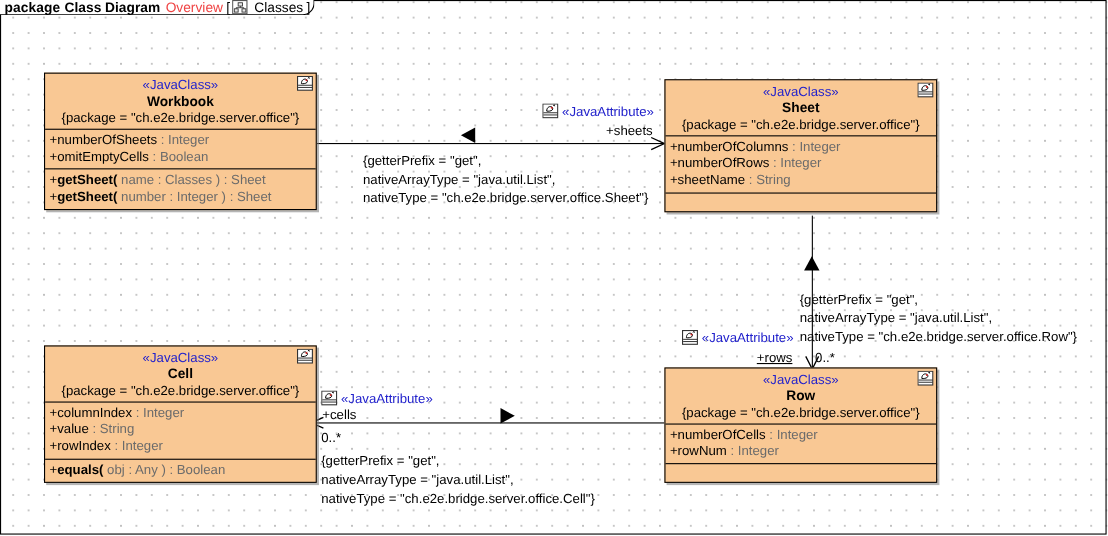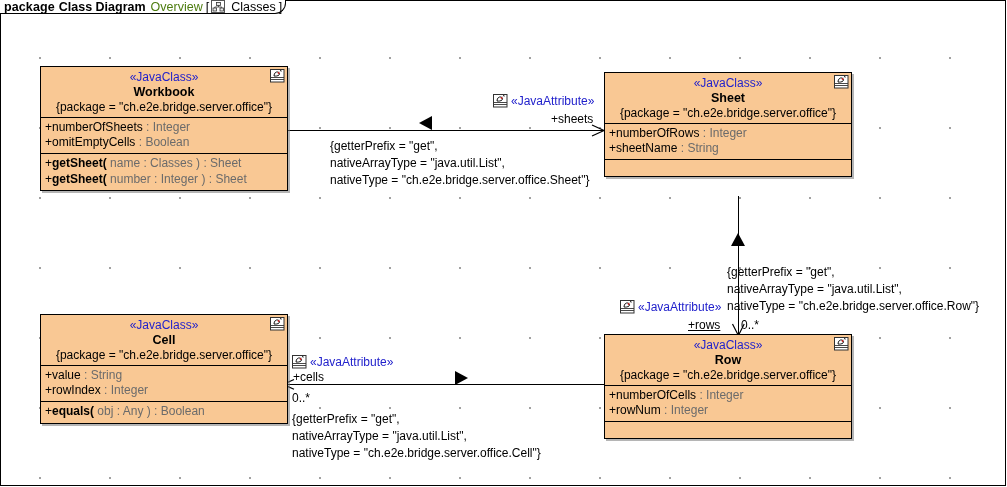"Overview" .frame-tab .ov { color: #4d7c0f -> #ef4444 }
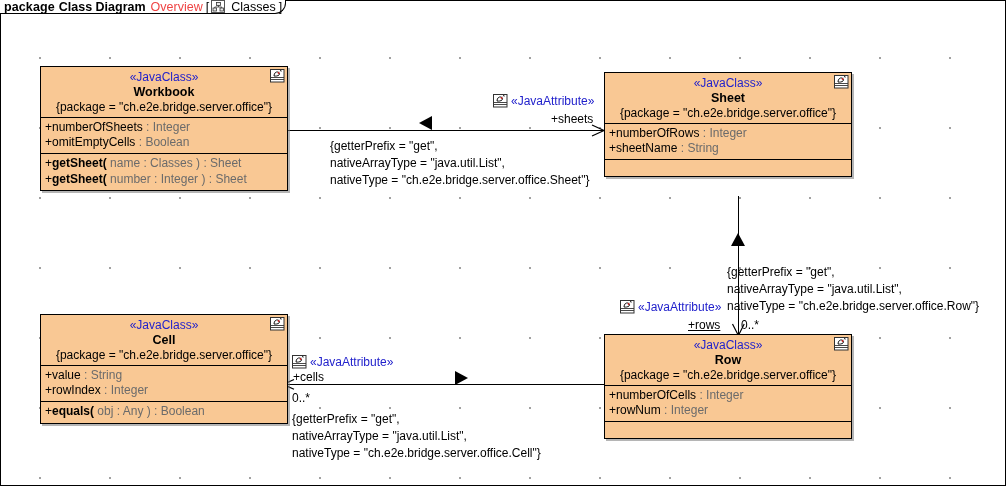"+numberOfColumns : Integer" div.feat { html: none -> <div> <span>+</span><span>numberOfColumns</span><span> : </span><span>Integer</span> </div> }
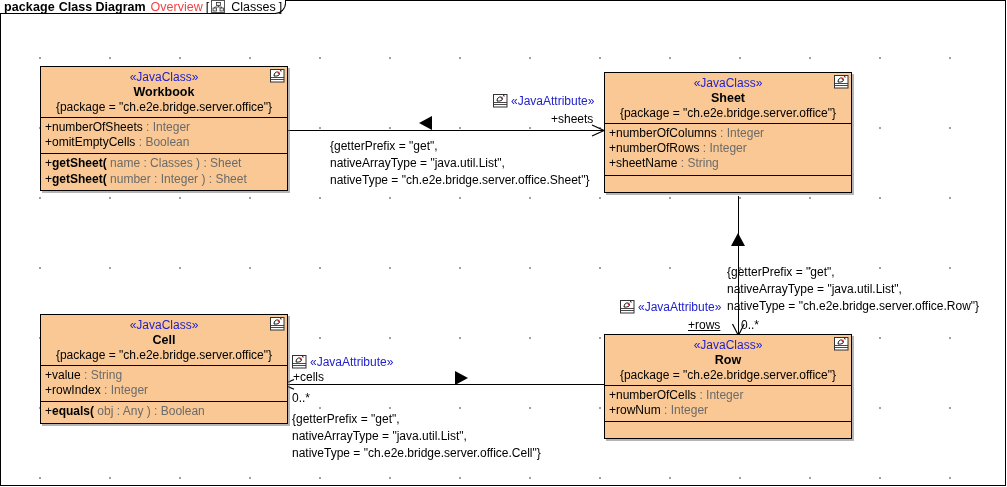"+columnIndex : Integer" div.feat { html: none -> <div> <span>+</span><span>columnIndex</span><span> : </span><span>Integer</span> </div> }
